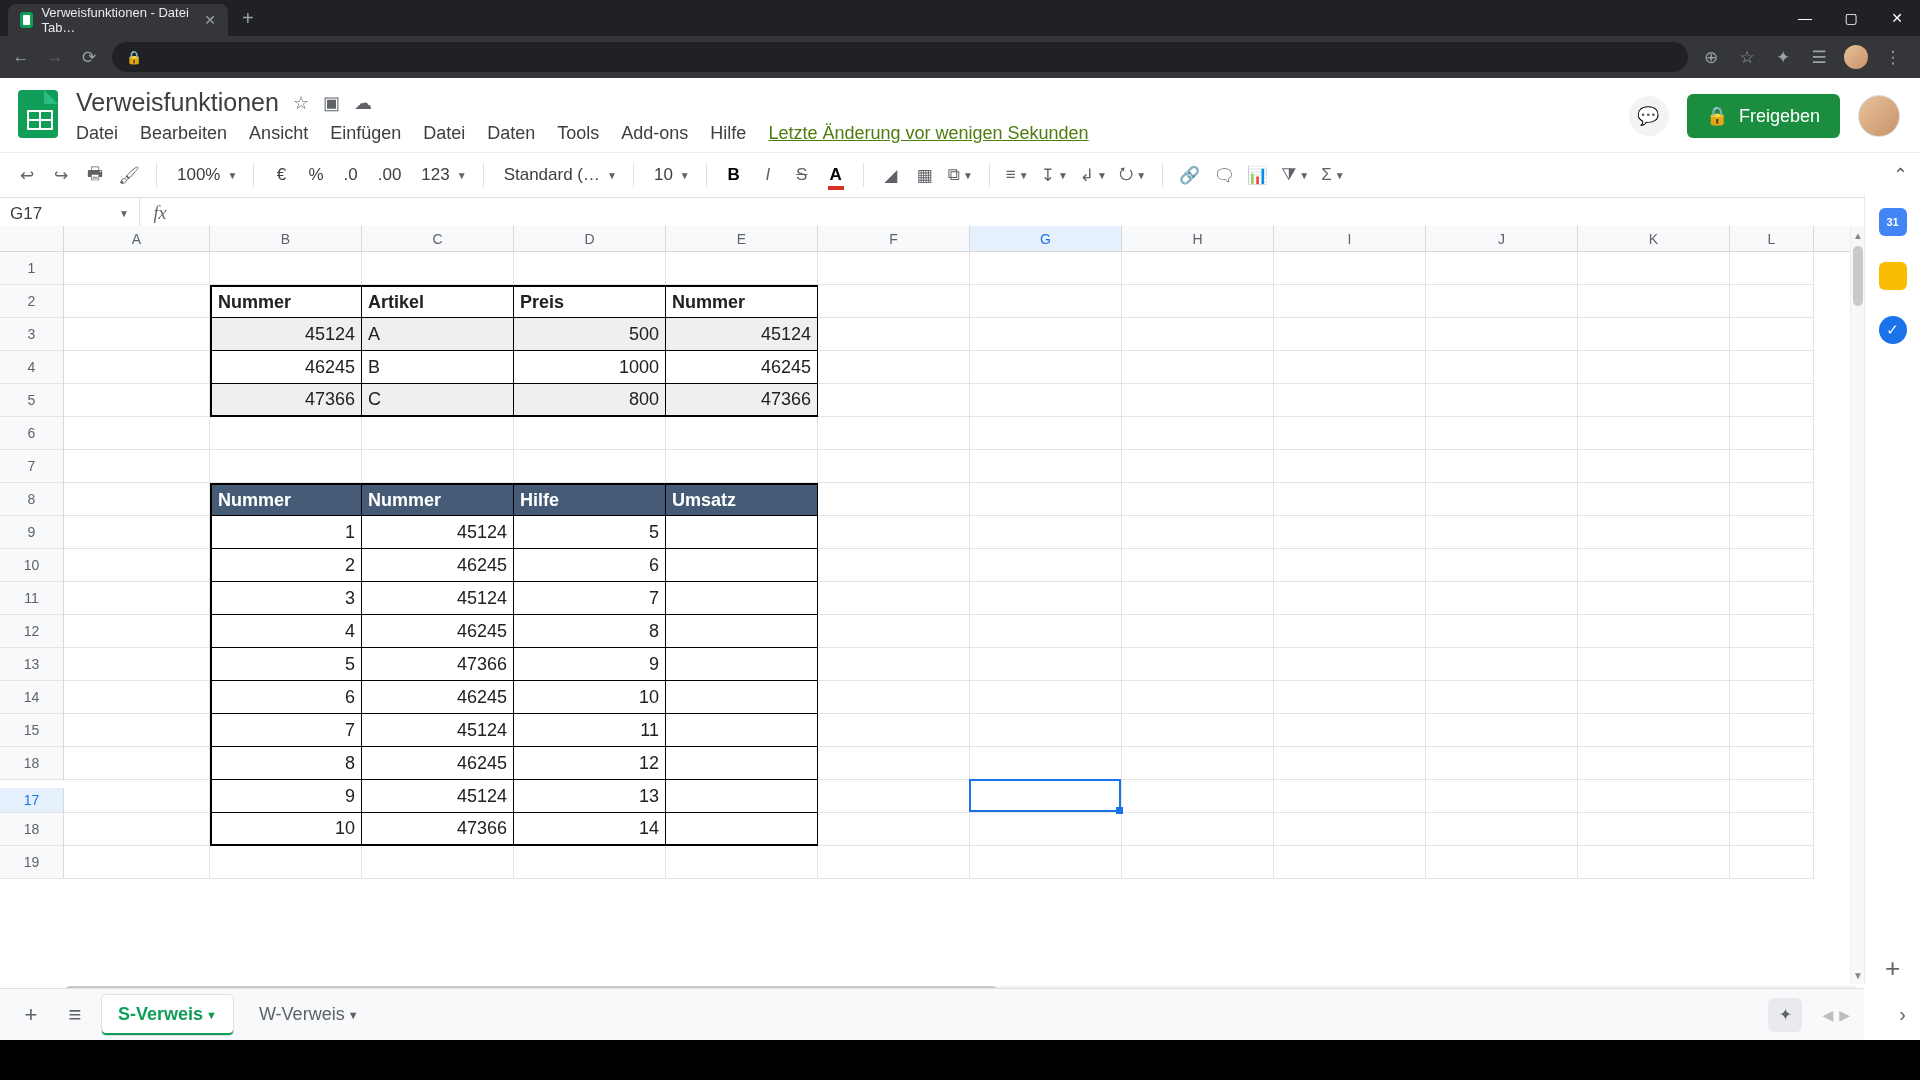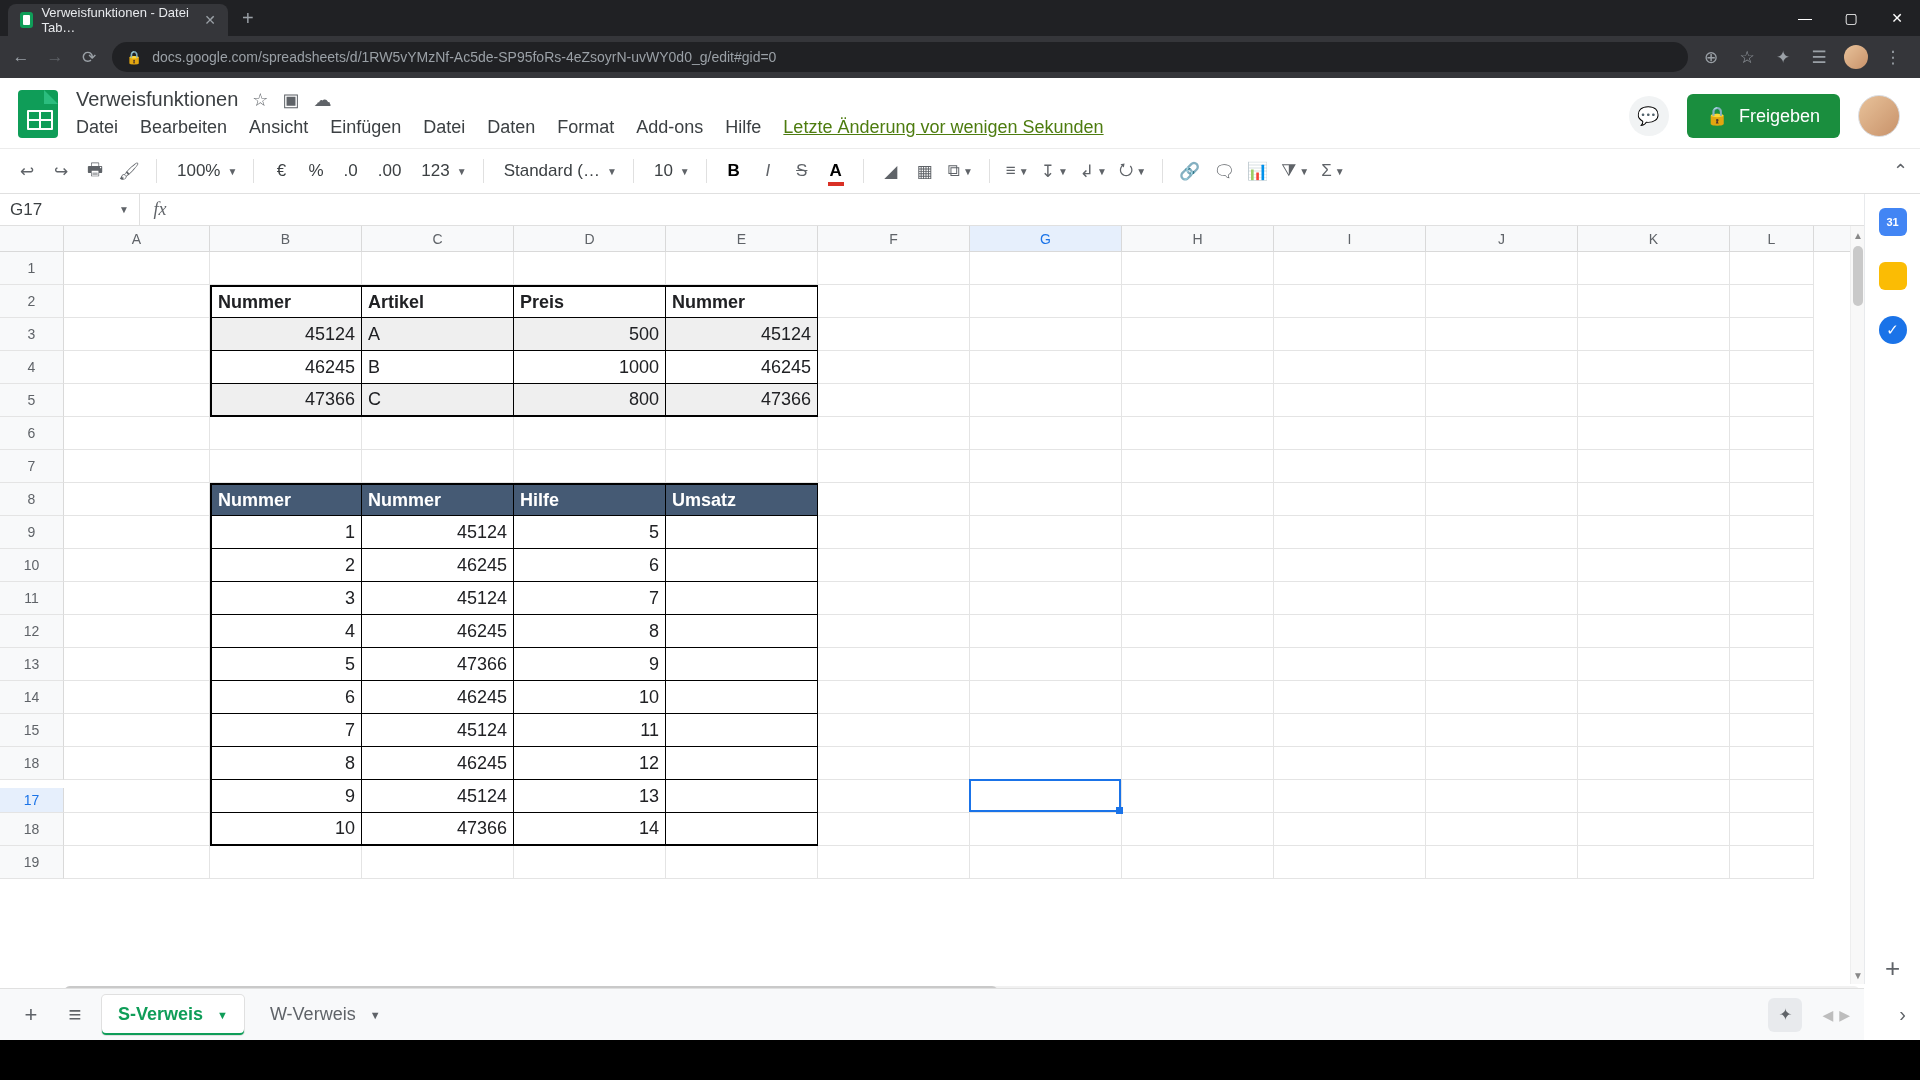"docs.google.com/spreadsheets/d/1RW5vYMzN" span { html: <span>docs.google.com/spreadsheets/d/1RW5vYMzNf-Ac5de-SP95foRs-4eZsoyrN-uvWY0d0_g/edit#gid=0</span> -> none }
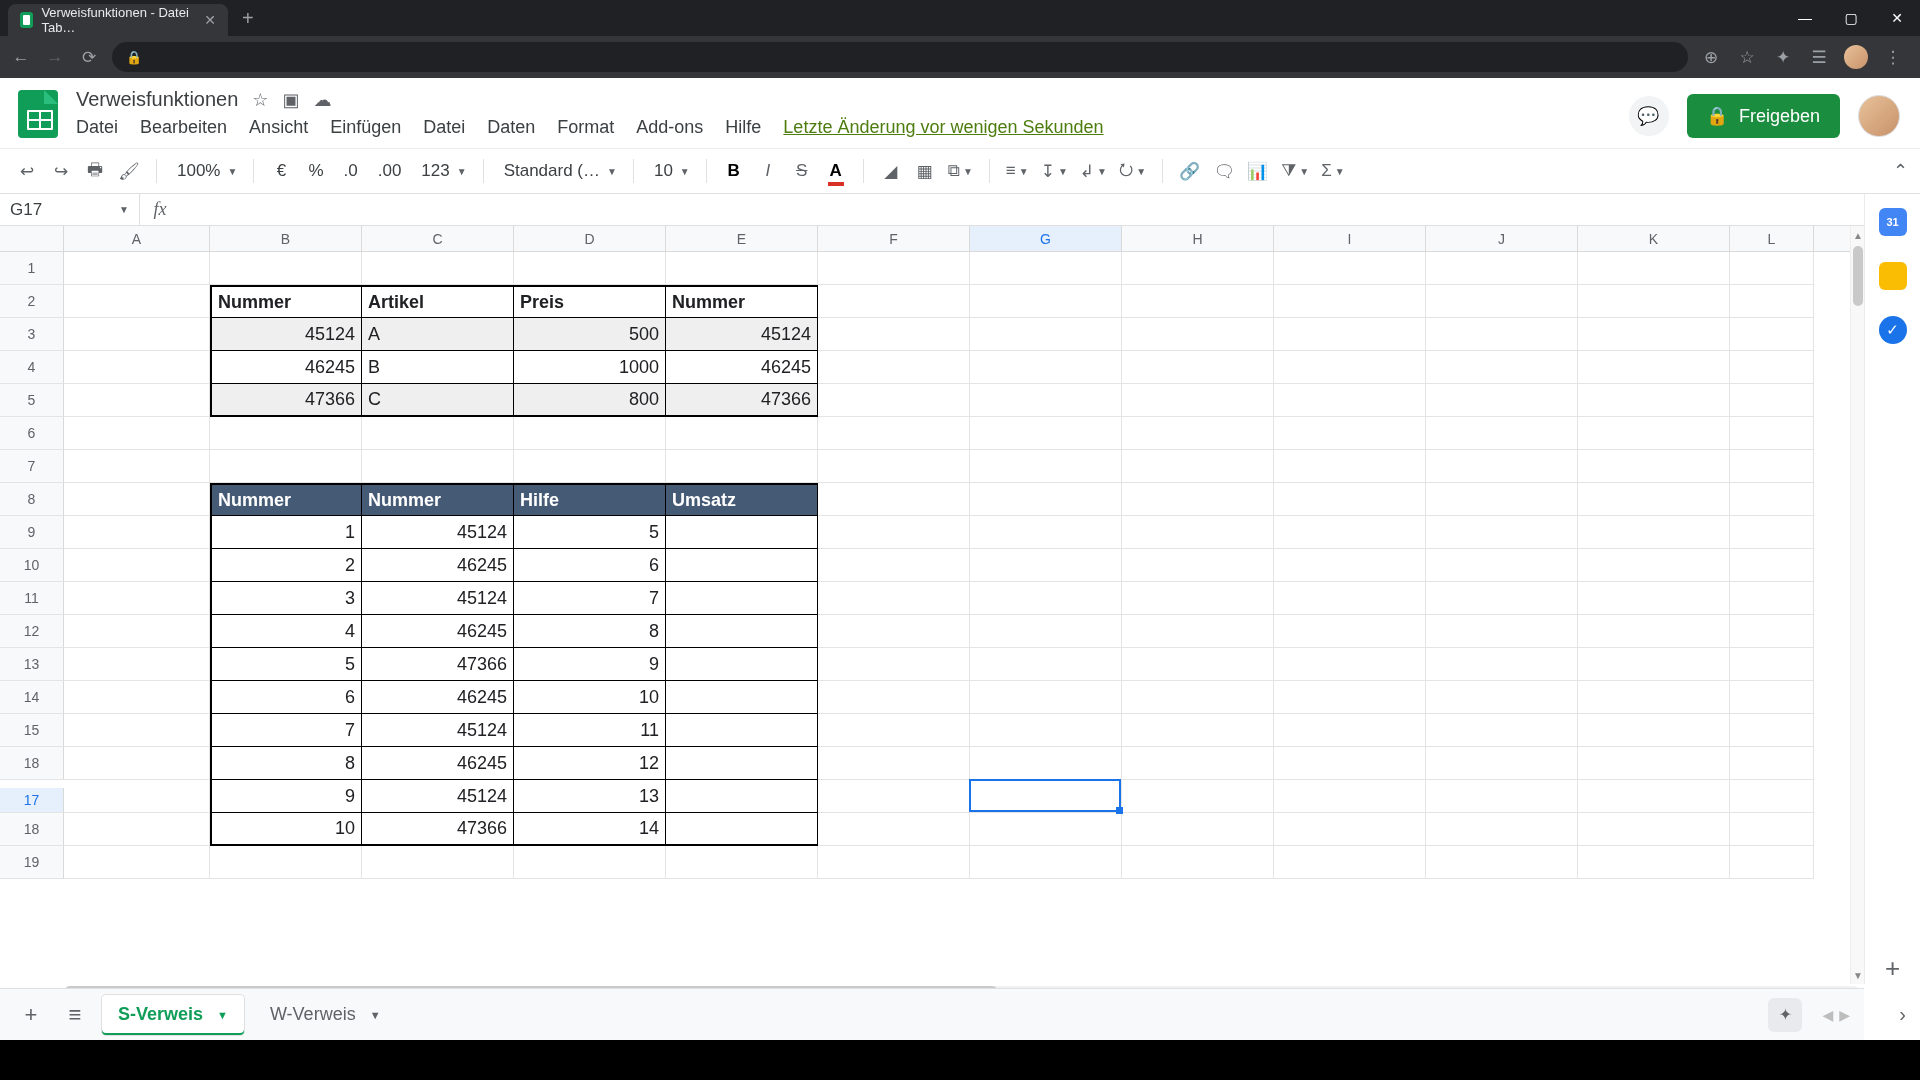"Verweisfunktionen" .doc-title { font-size: 20px -> 25px }
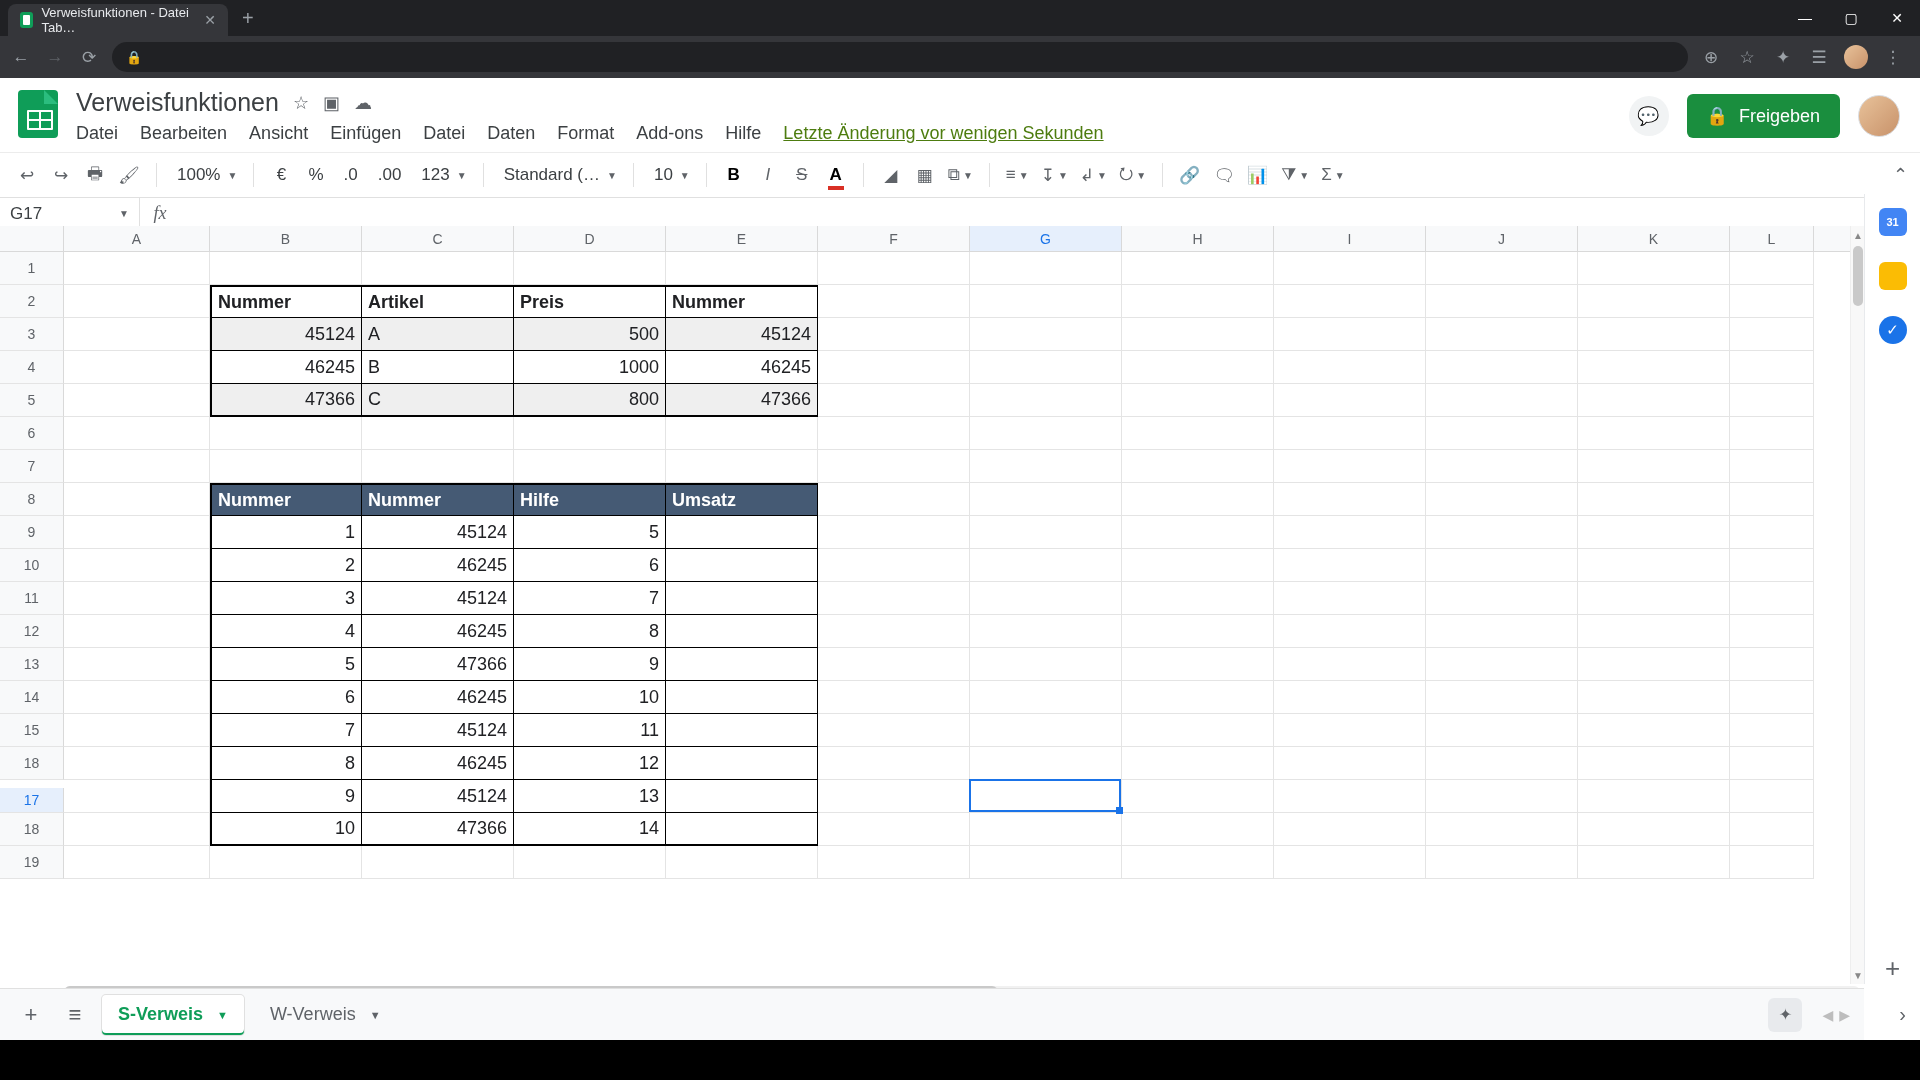"Format" span { text: Format -> Tools }
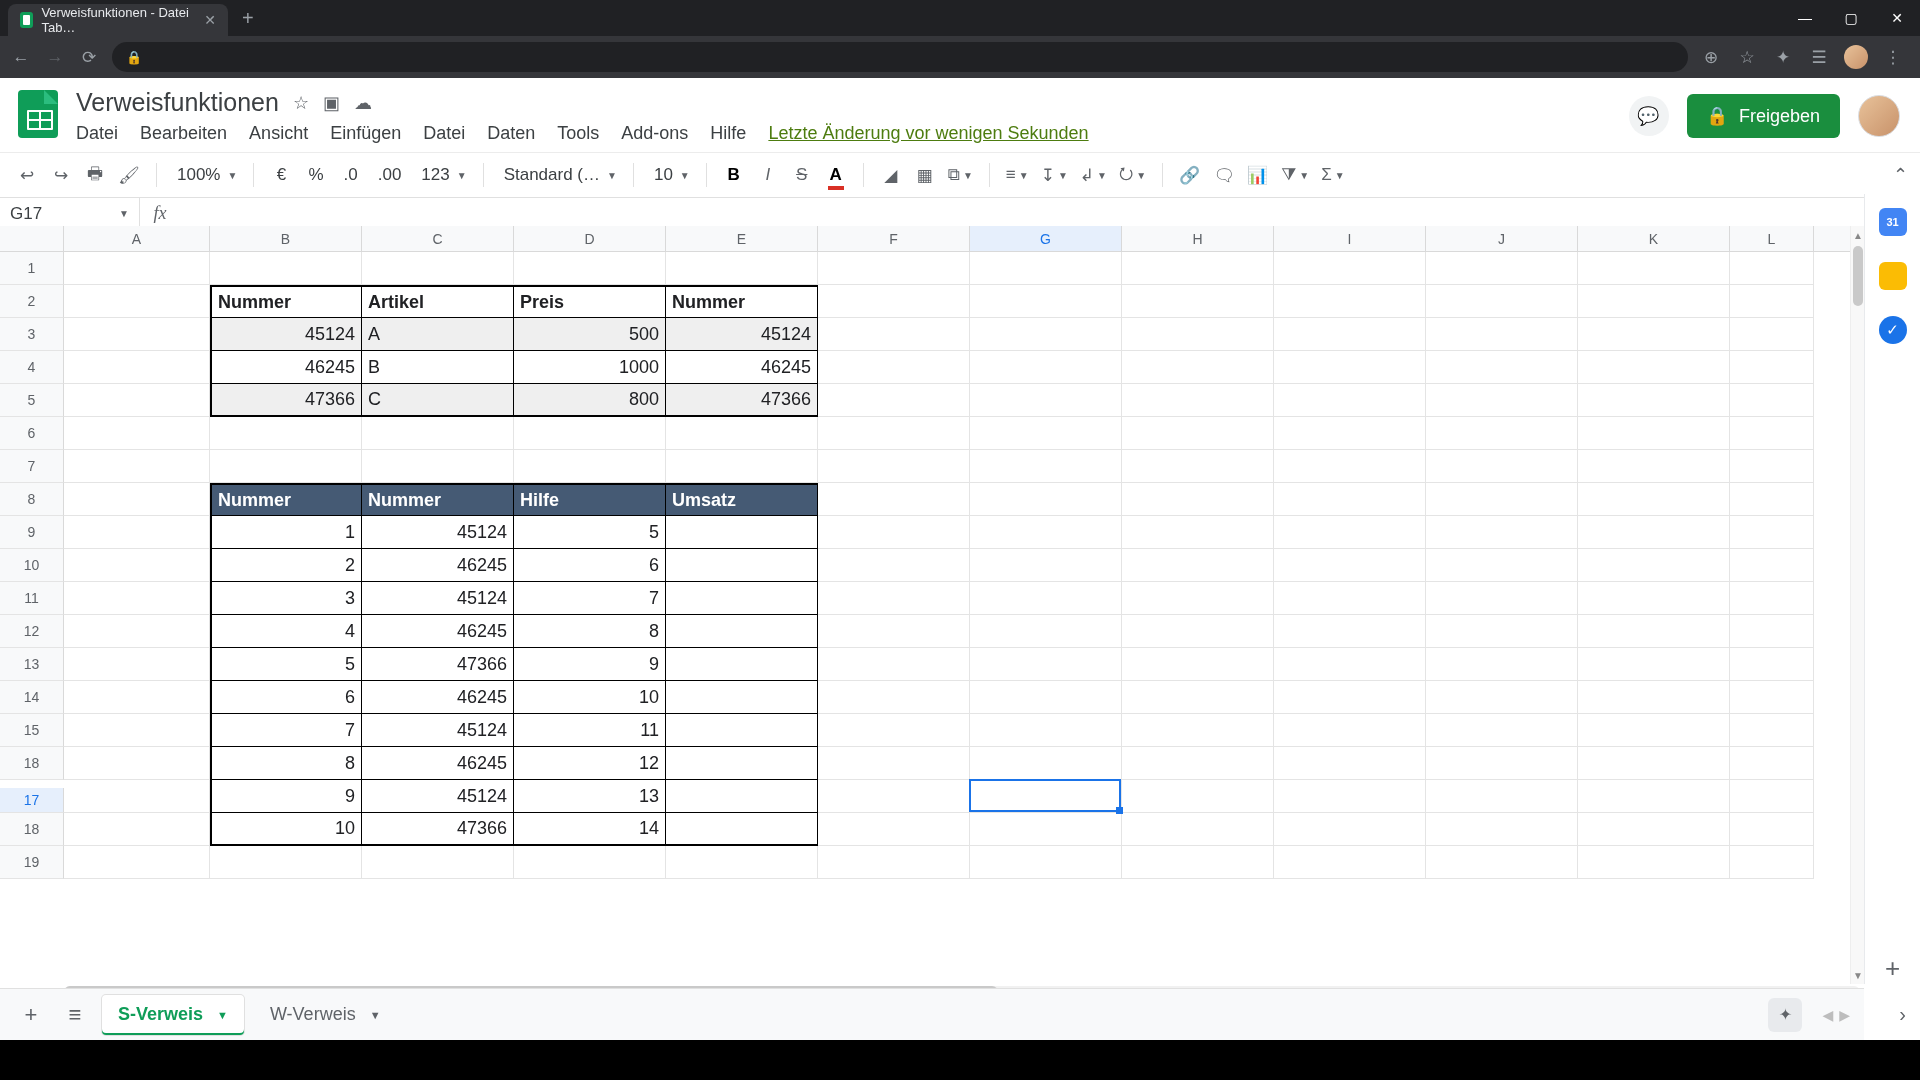"S-Verweis" .sheet-tab { gap: 14px -> 3px }
